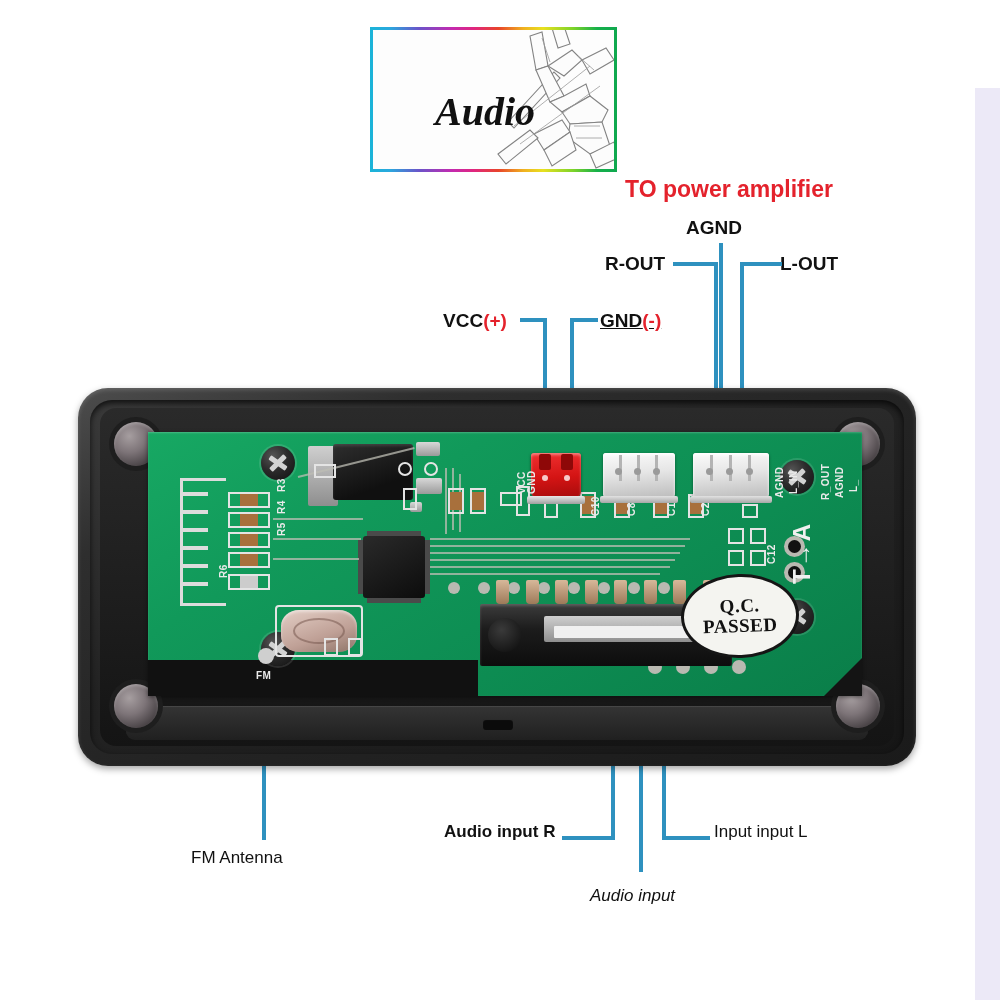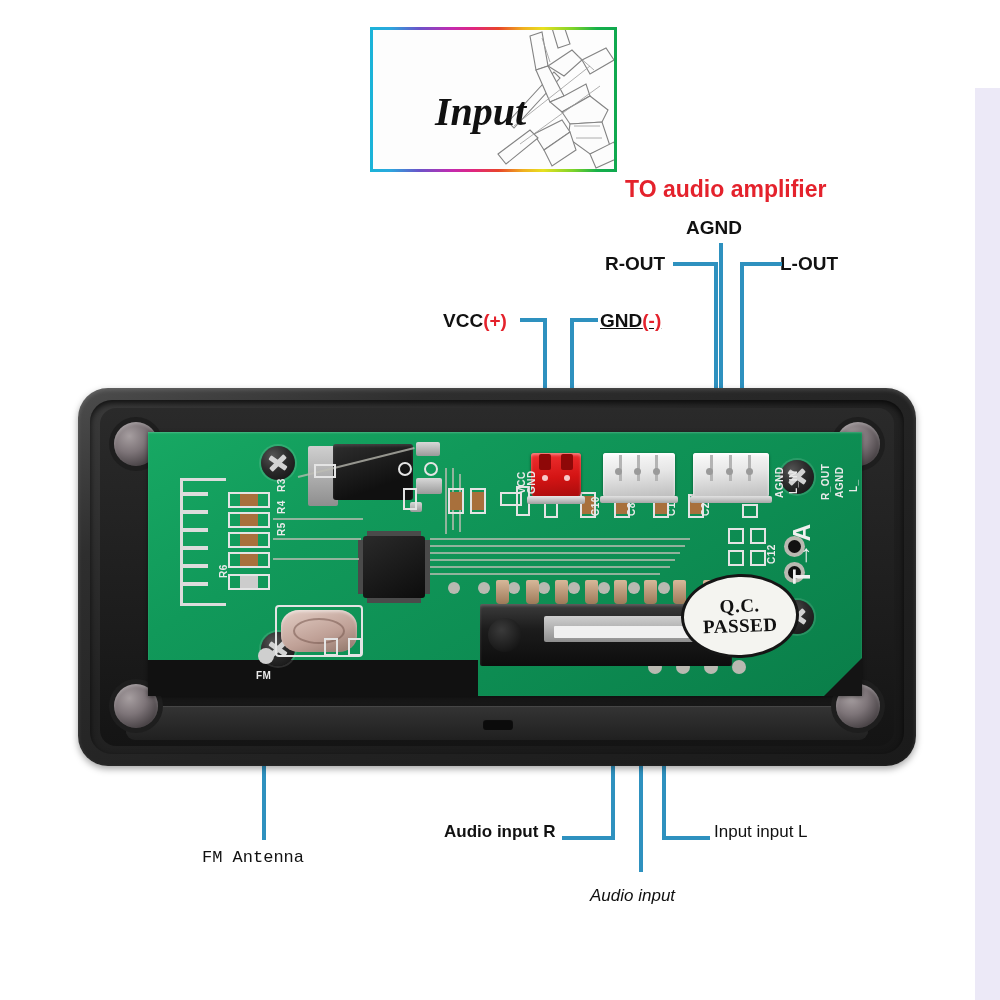"Input" div.lt-hobby { text: Input -> Audio }
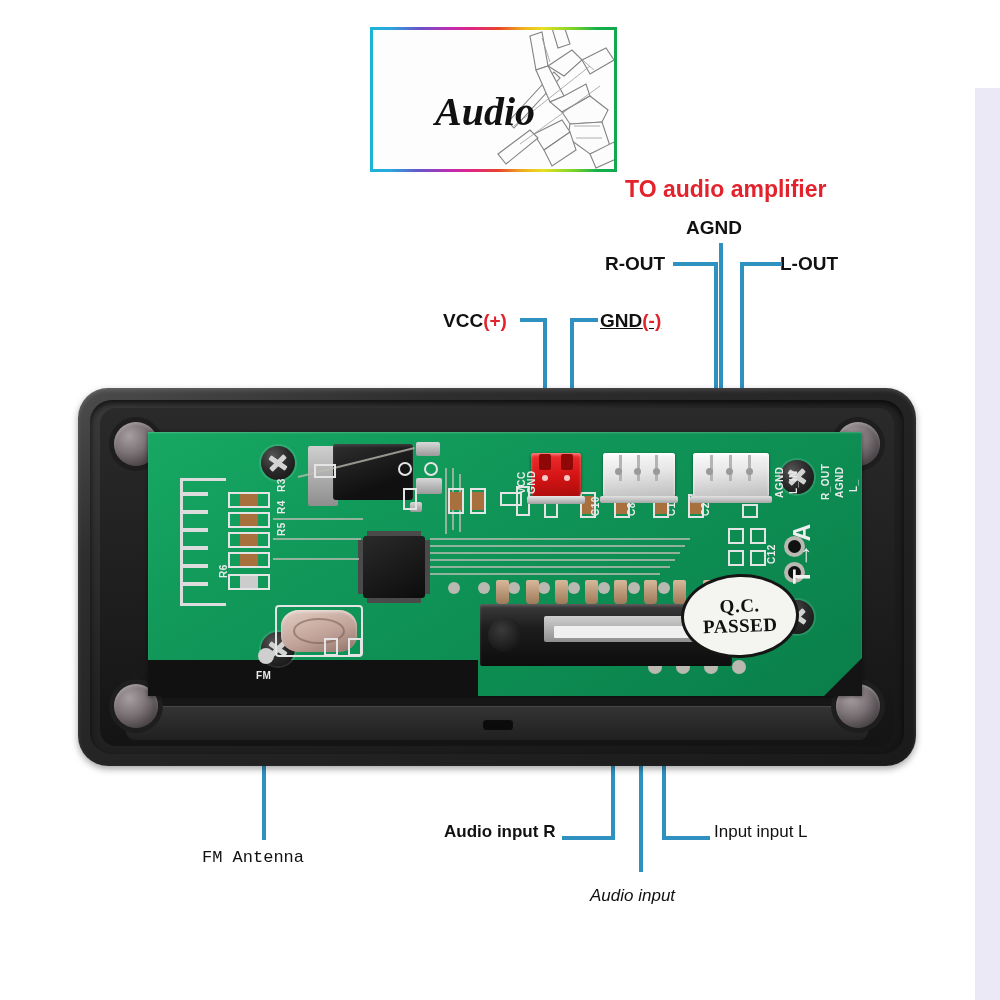"TO audio amplifier" div.to-amp { text: audio -> power }
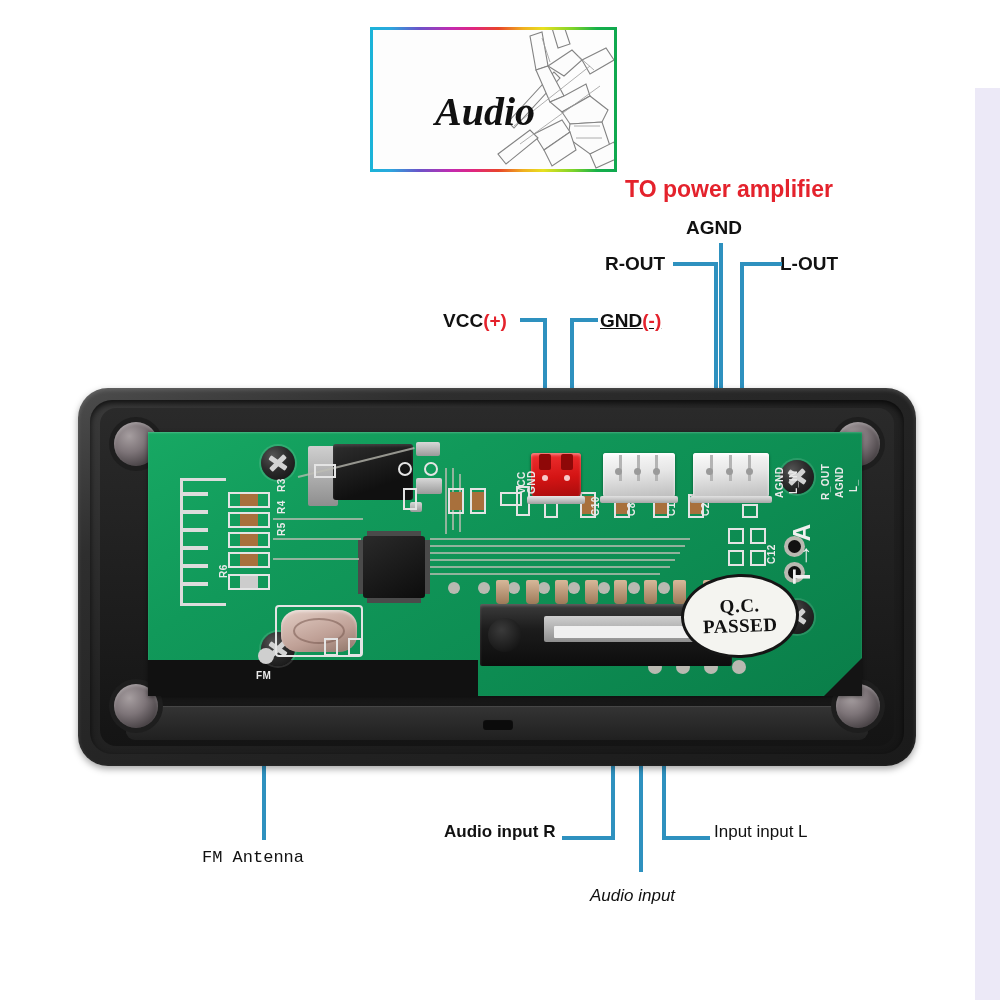"FM Antenna" div.cl-thin { font-family: Liberation Mono, monospace -> none; left: 202px -> 191px }
